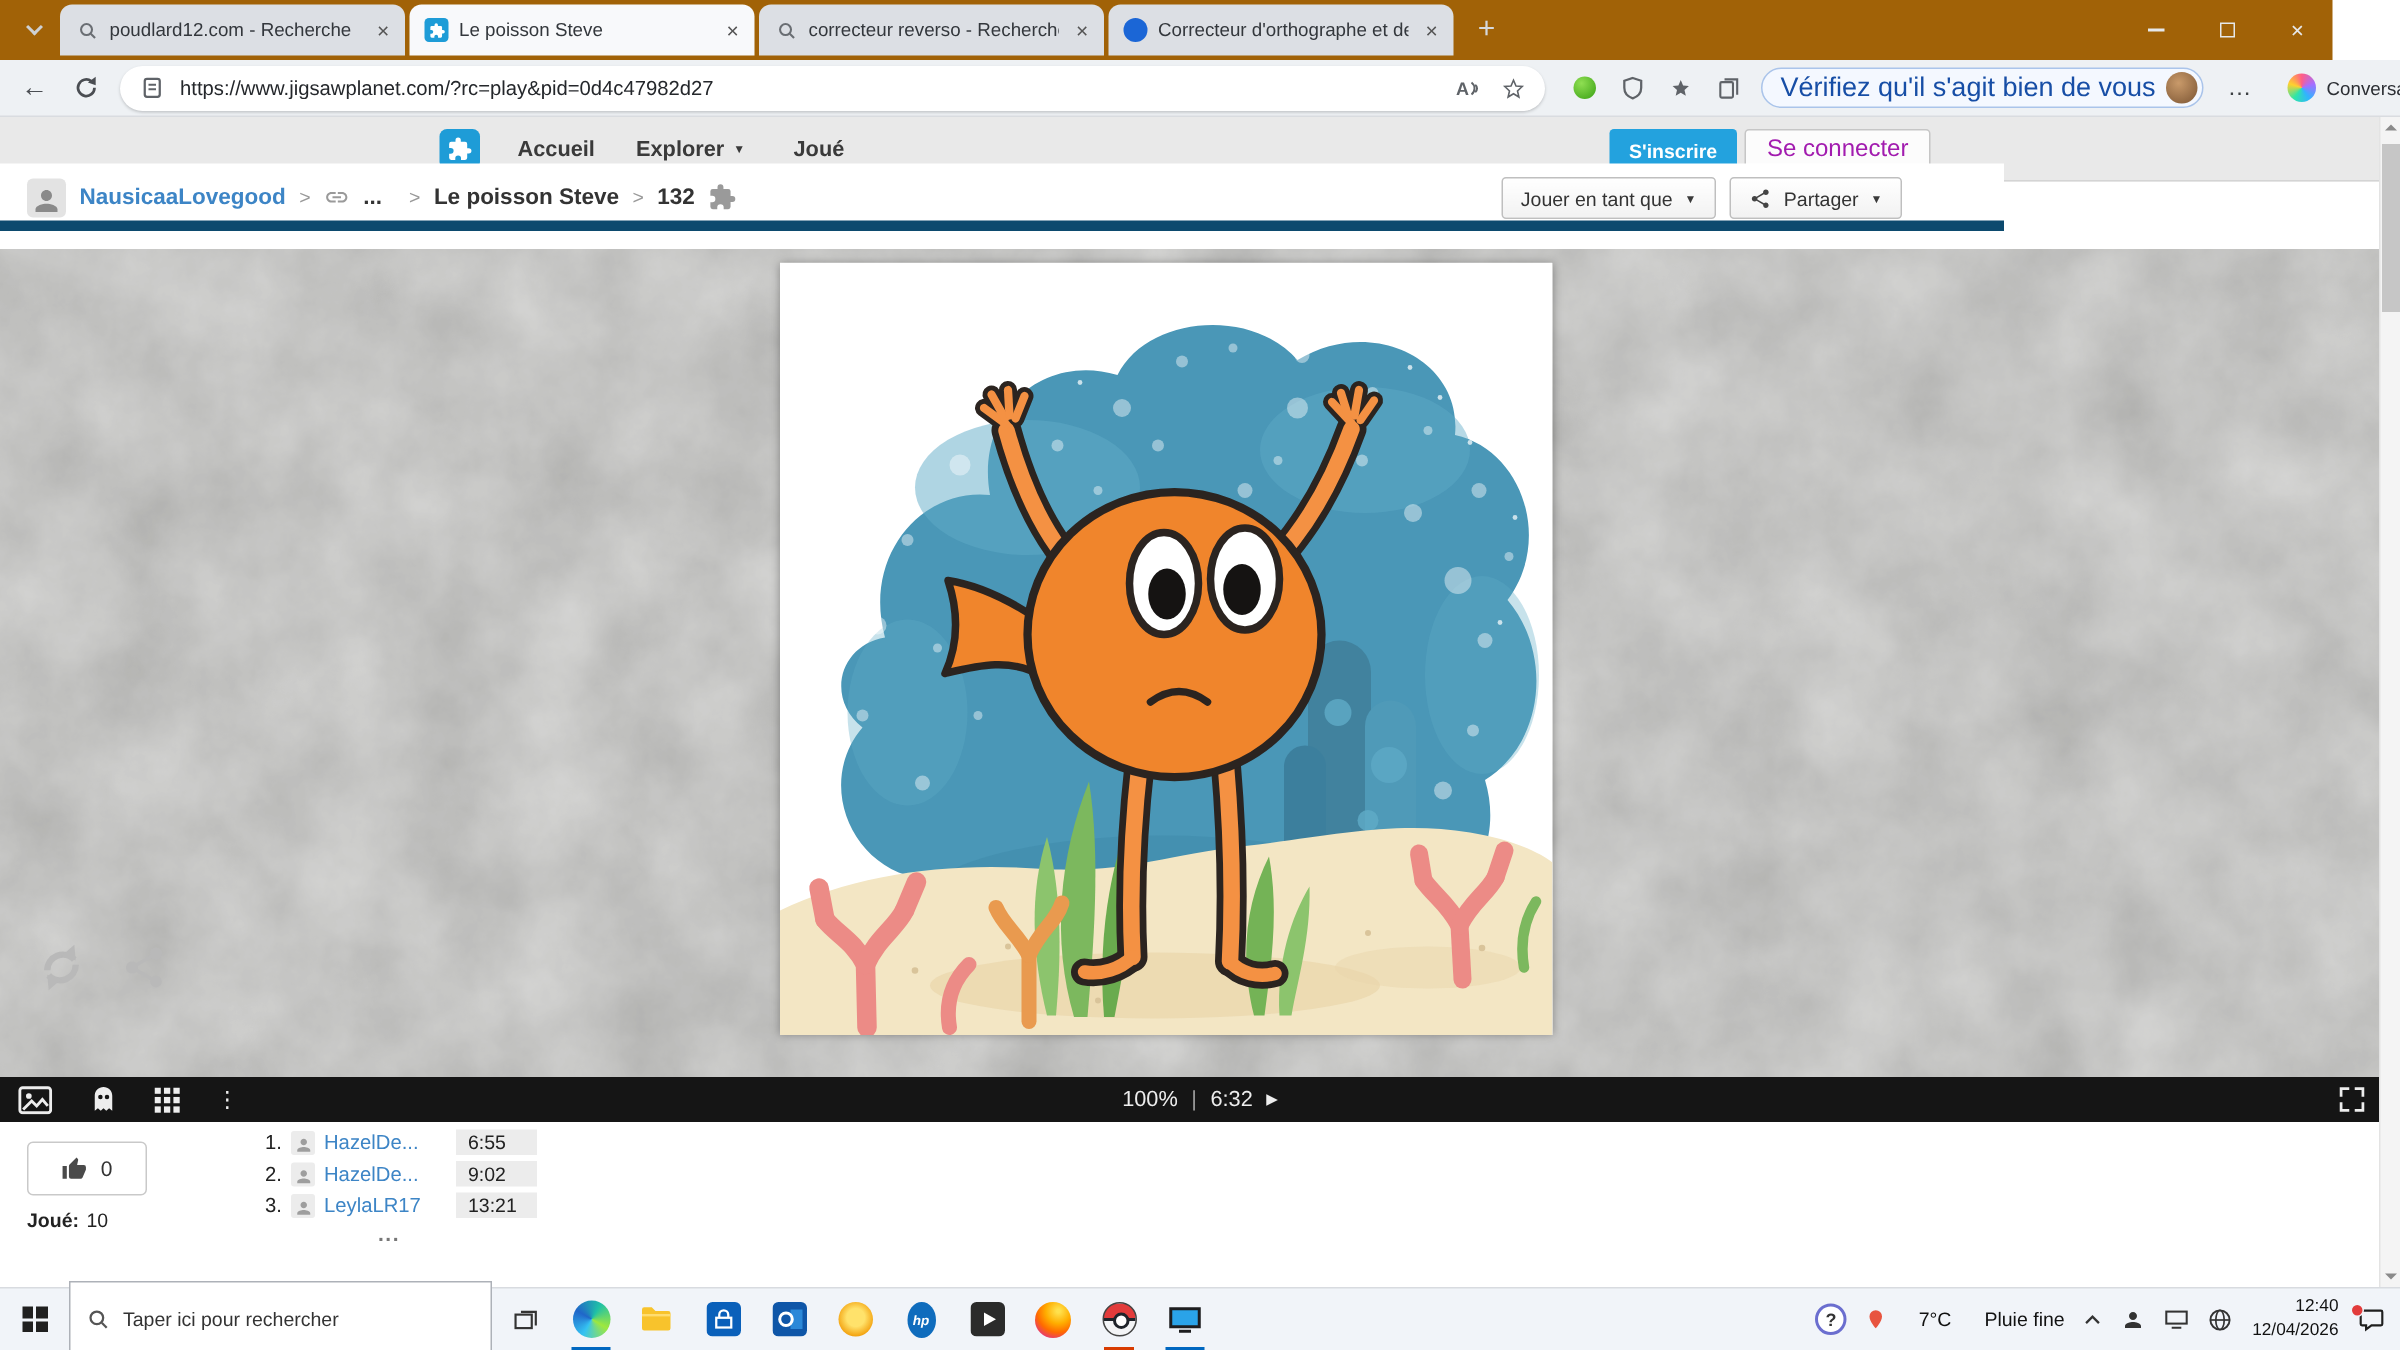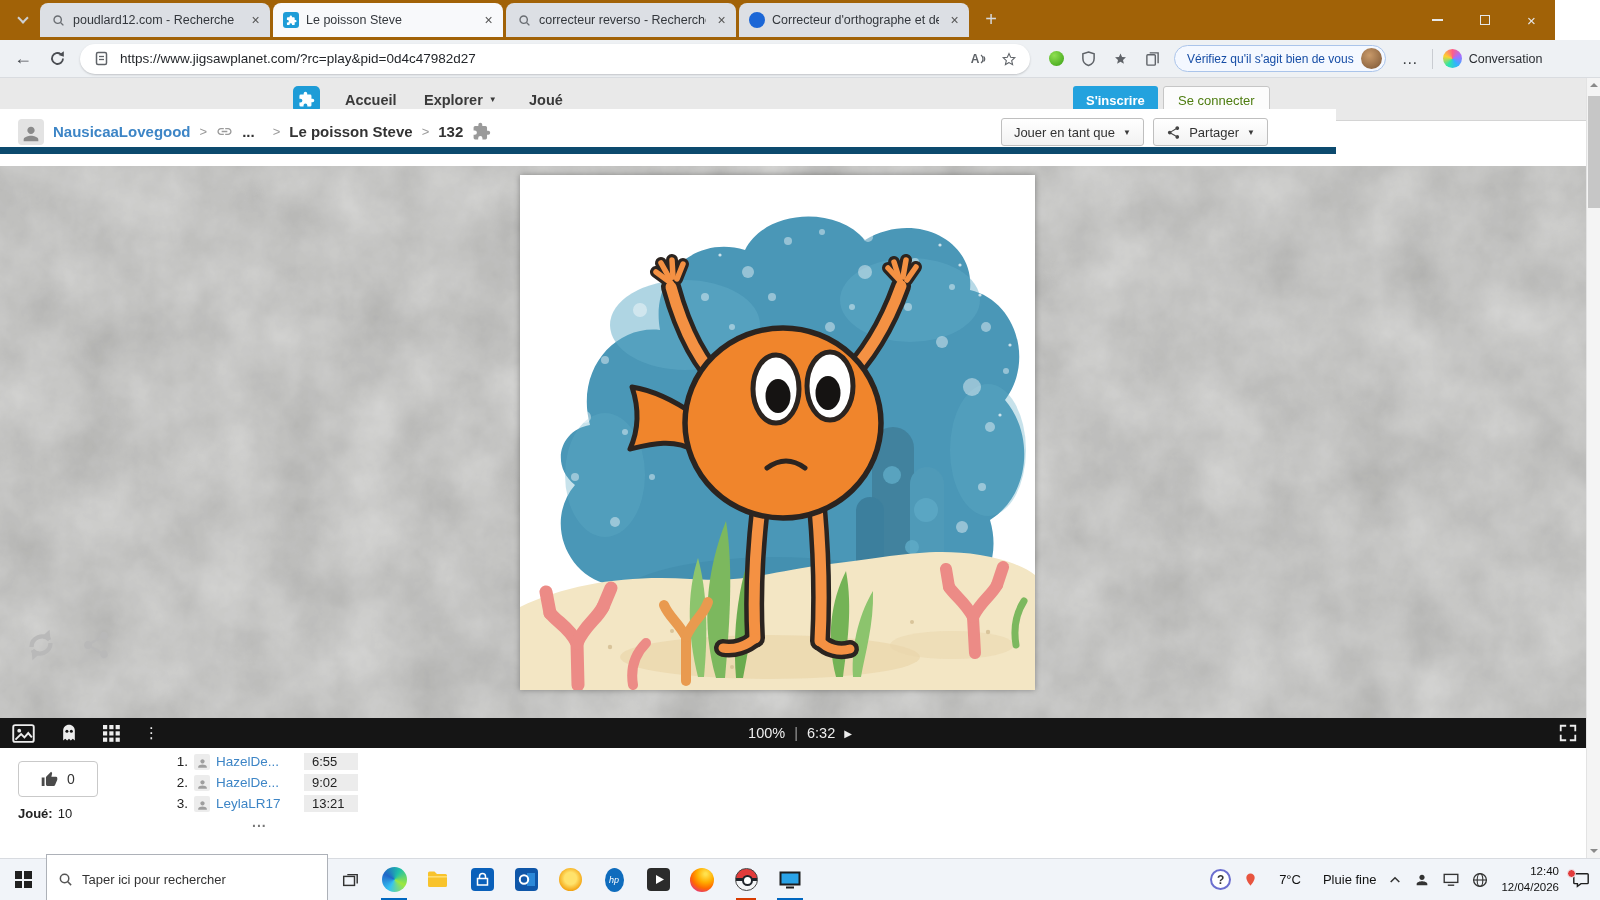"Vérifiez qu'il s'agit bien de" #profilepill .txt { font-size: 12px -> 18px }
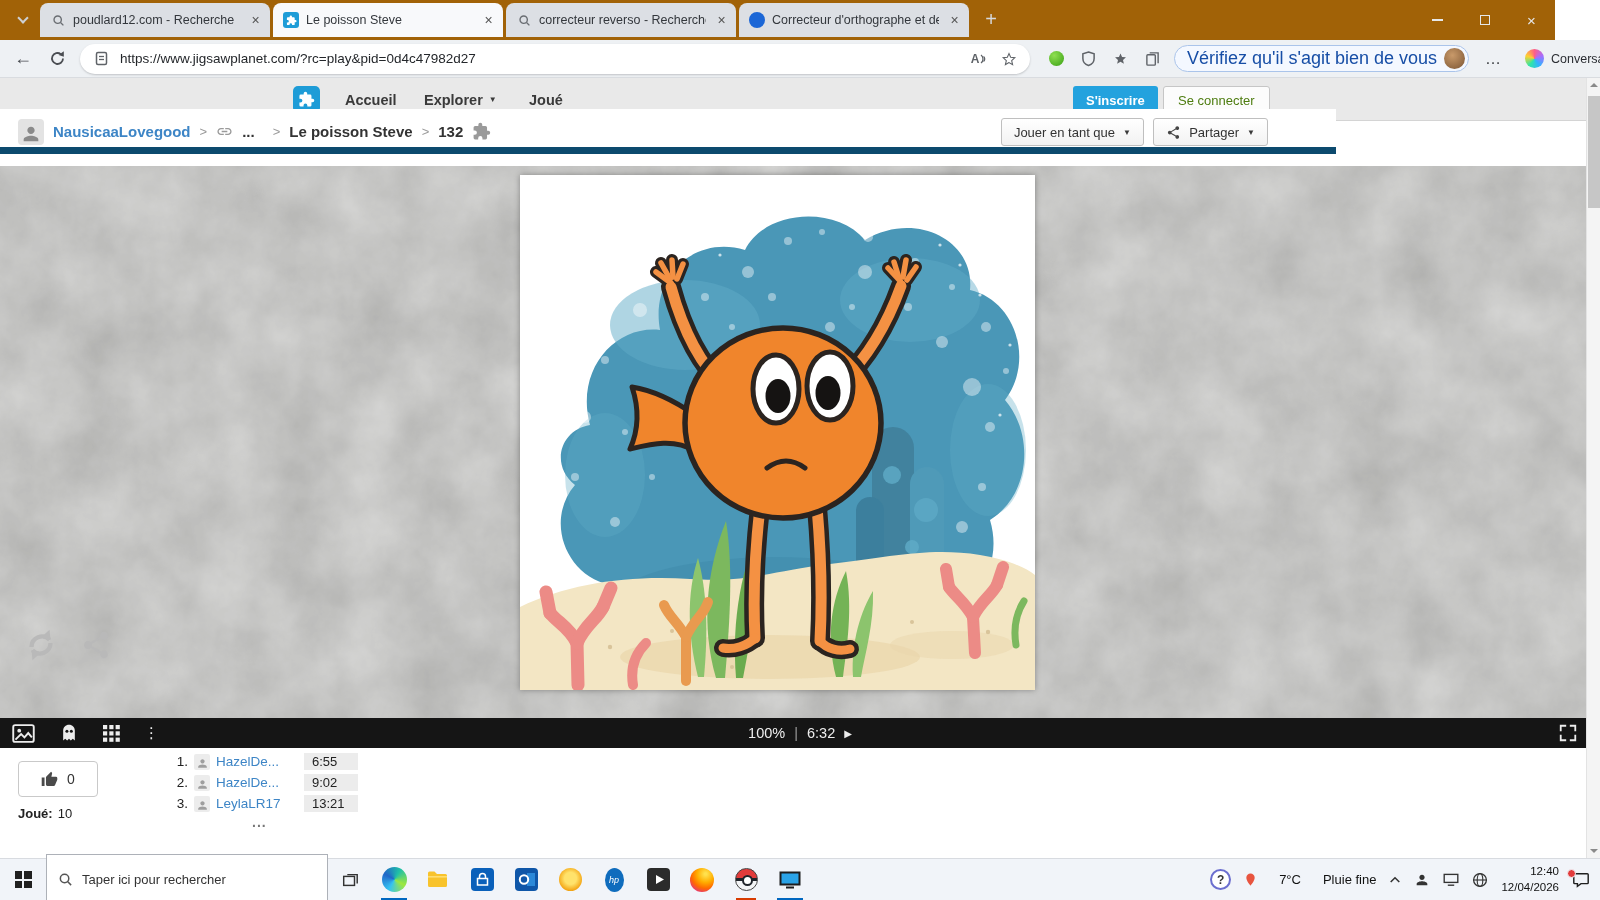"Se connecter" #login { color: #4d7c0f -> #a21caf; font-size: 13px -> 16px }
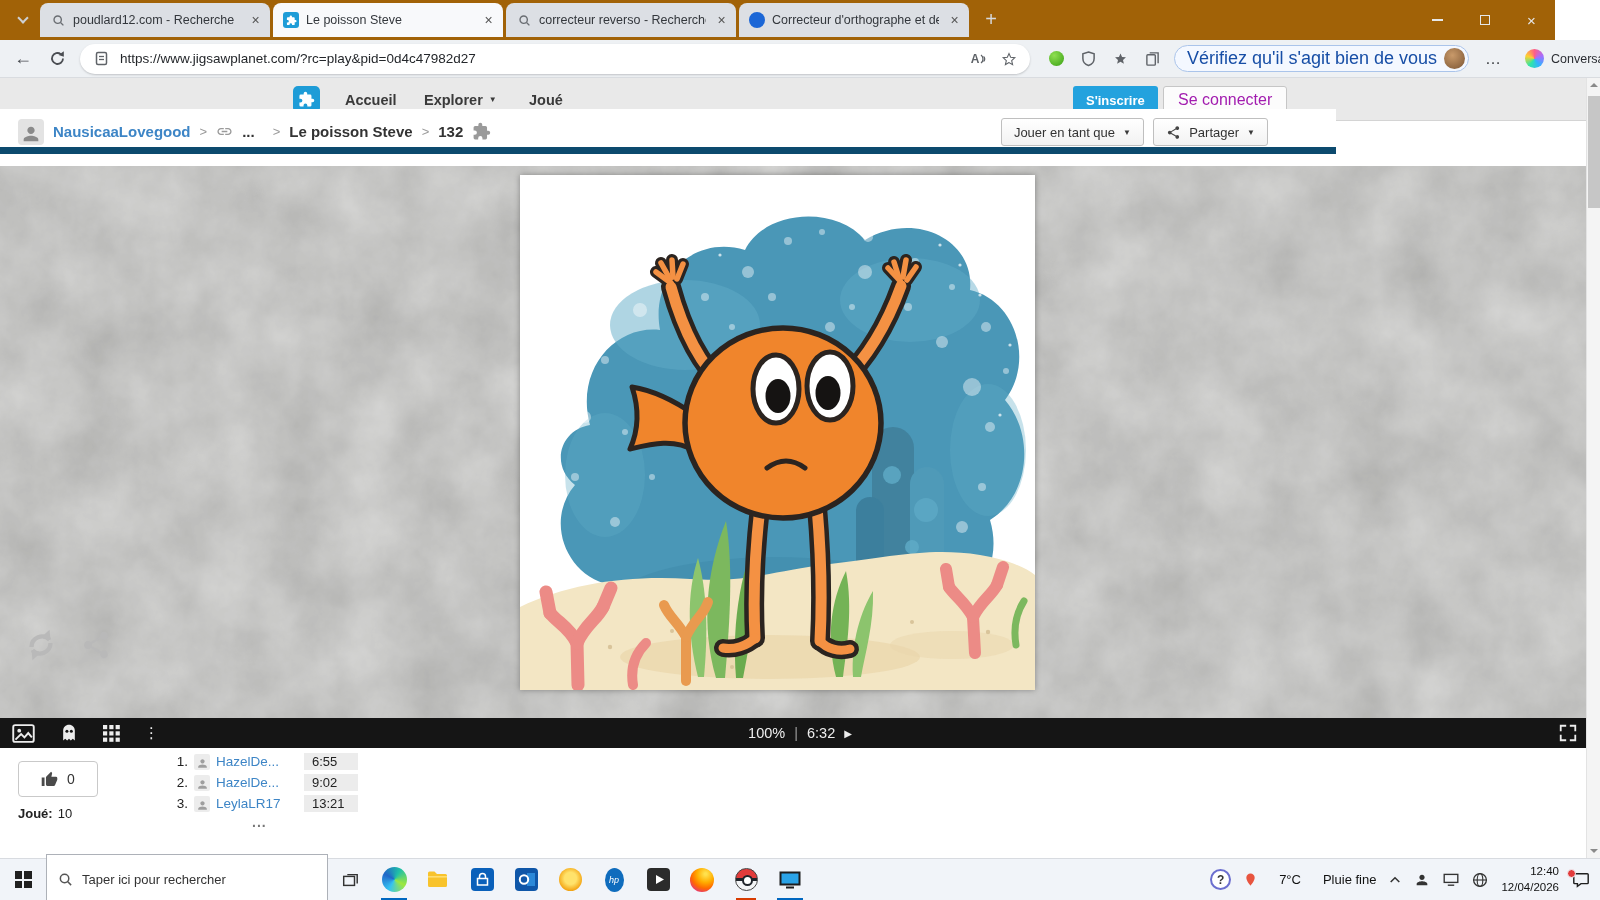"hp" .ic-hp { font-weight: normal -> bold }
